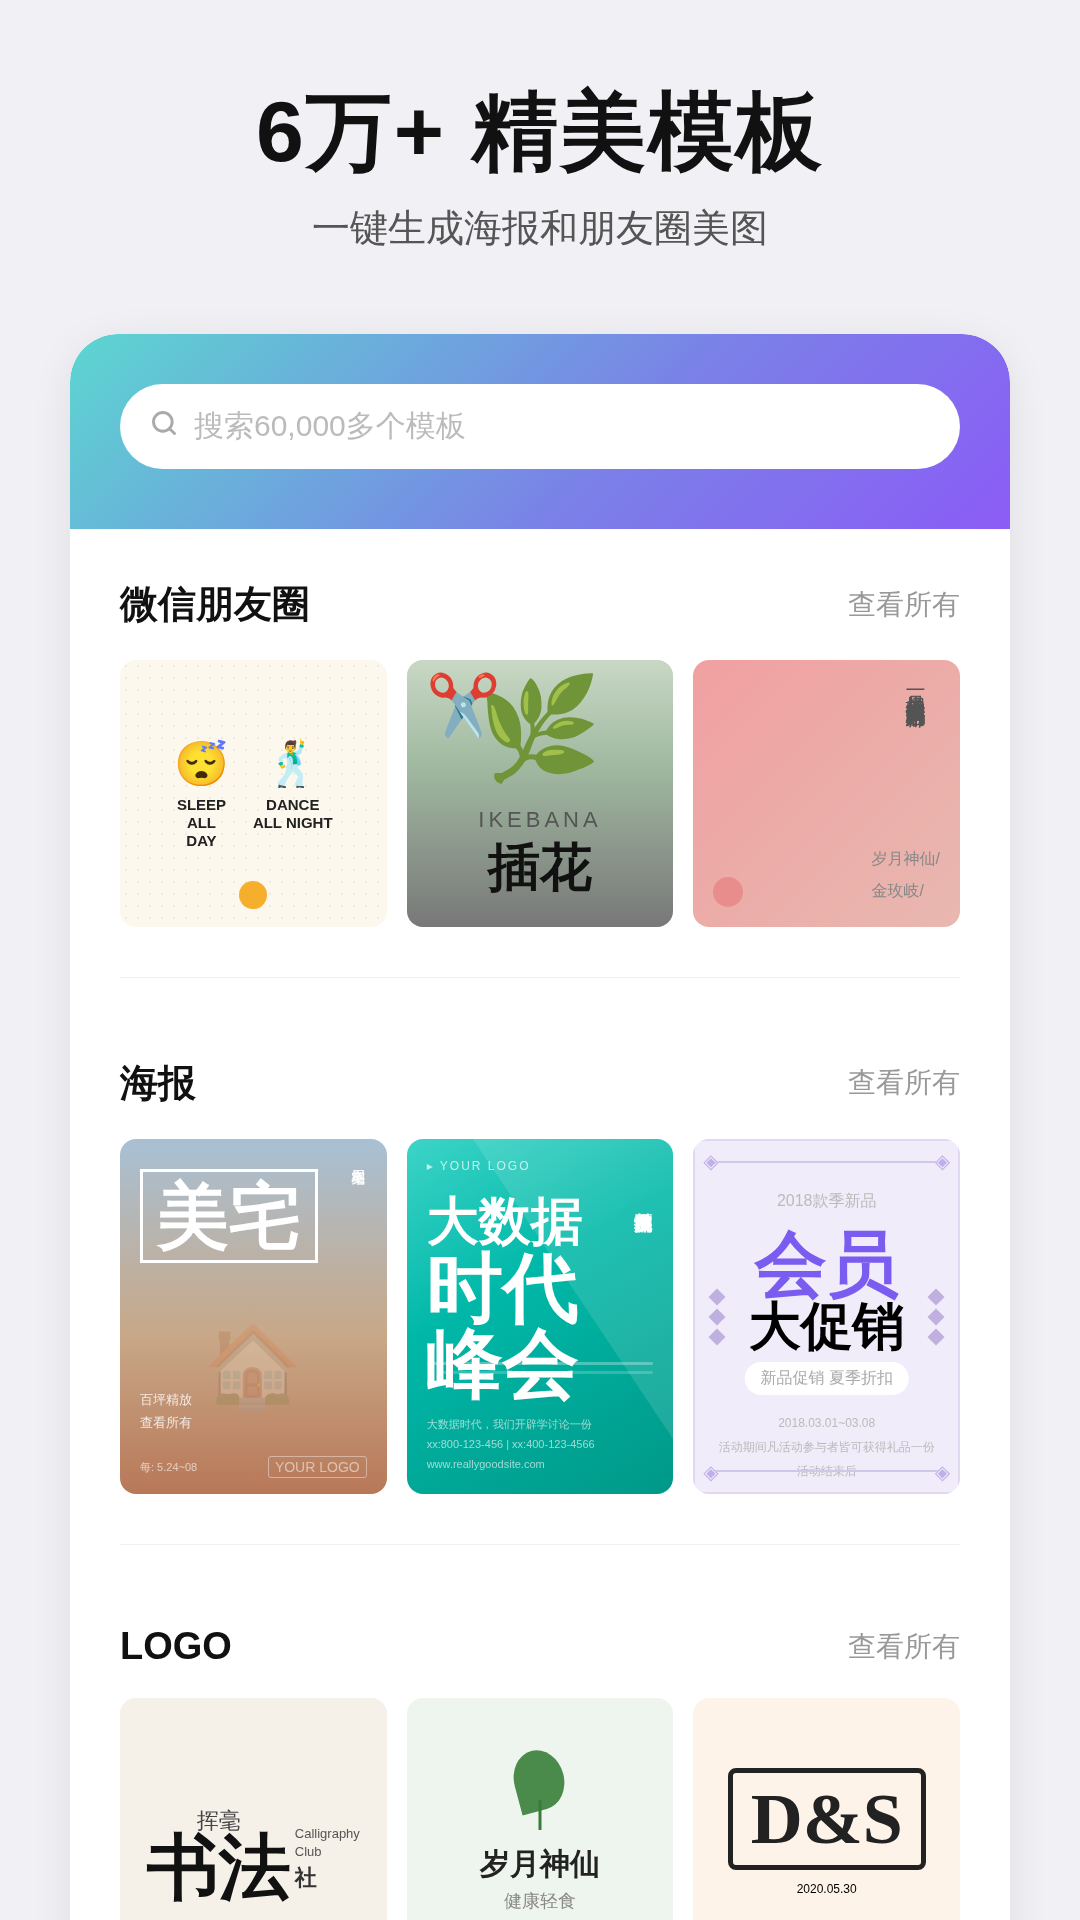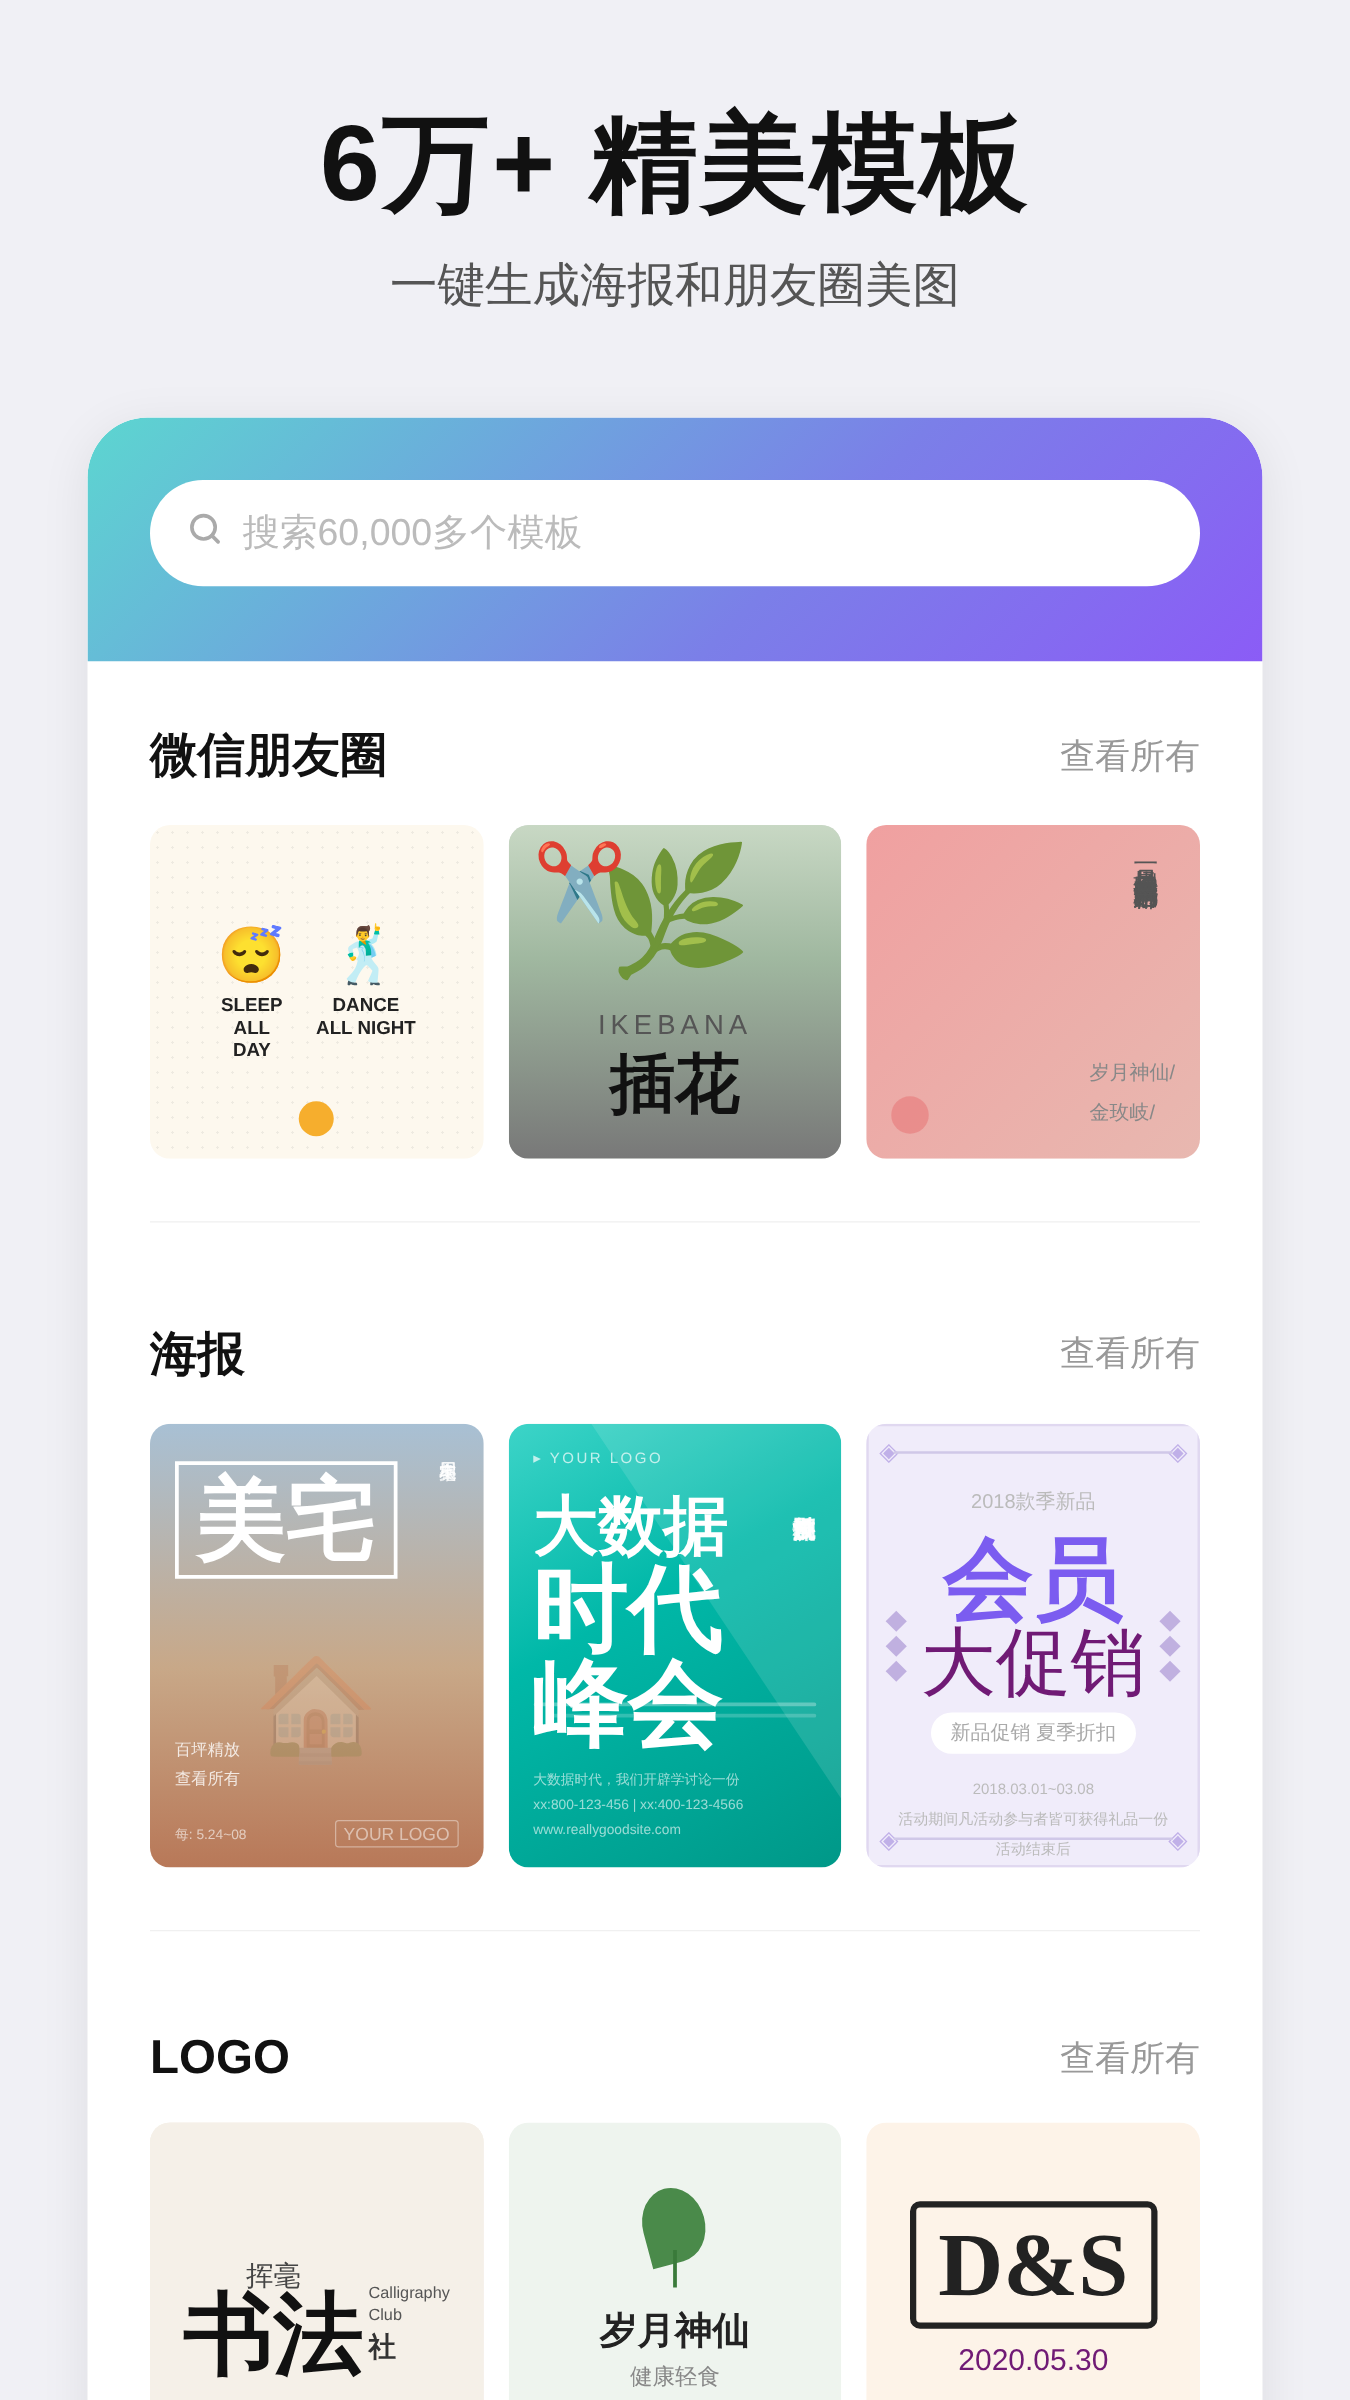"大促销" div { color: #701a75 -> #000000; font-size: 60px -> 52px; font-weight: 400 -> 700 }
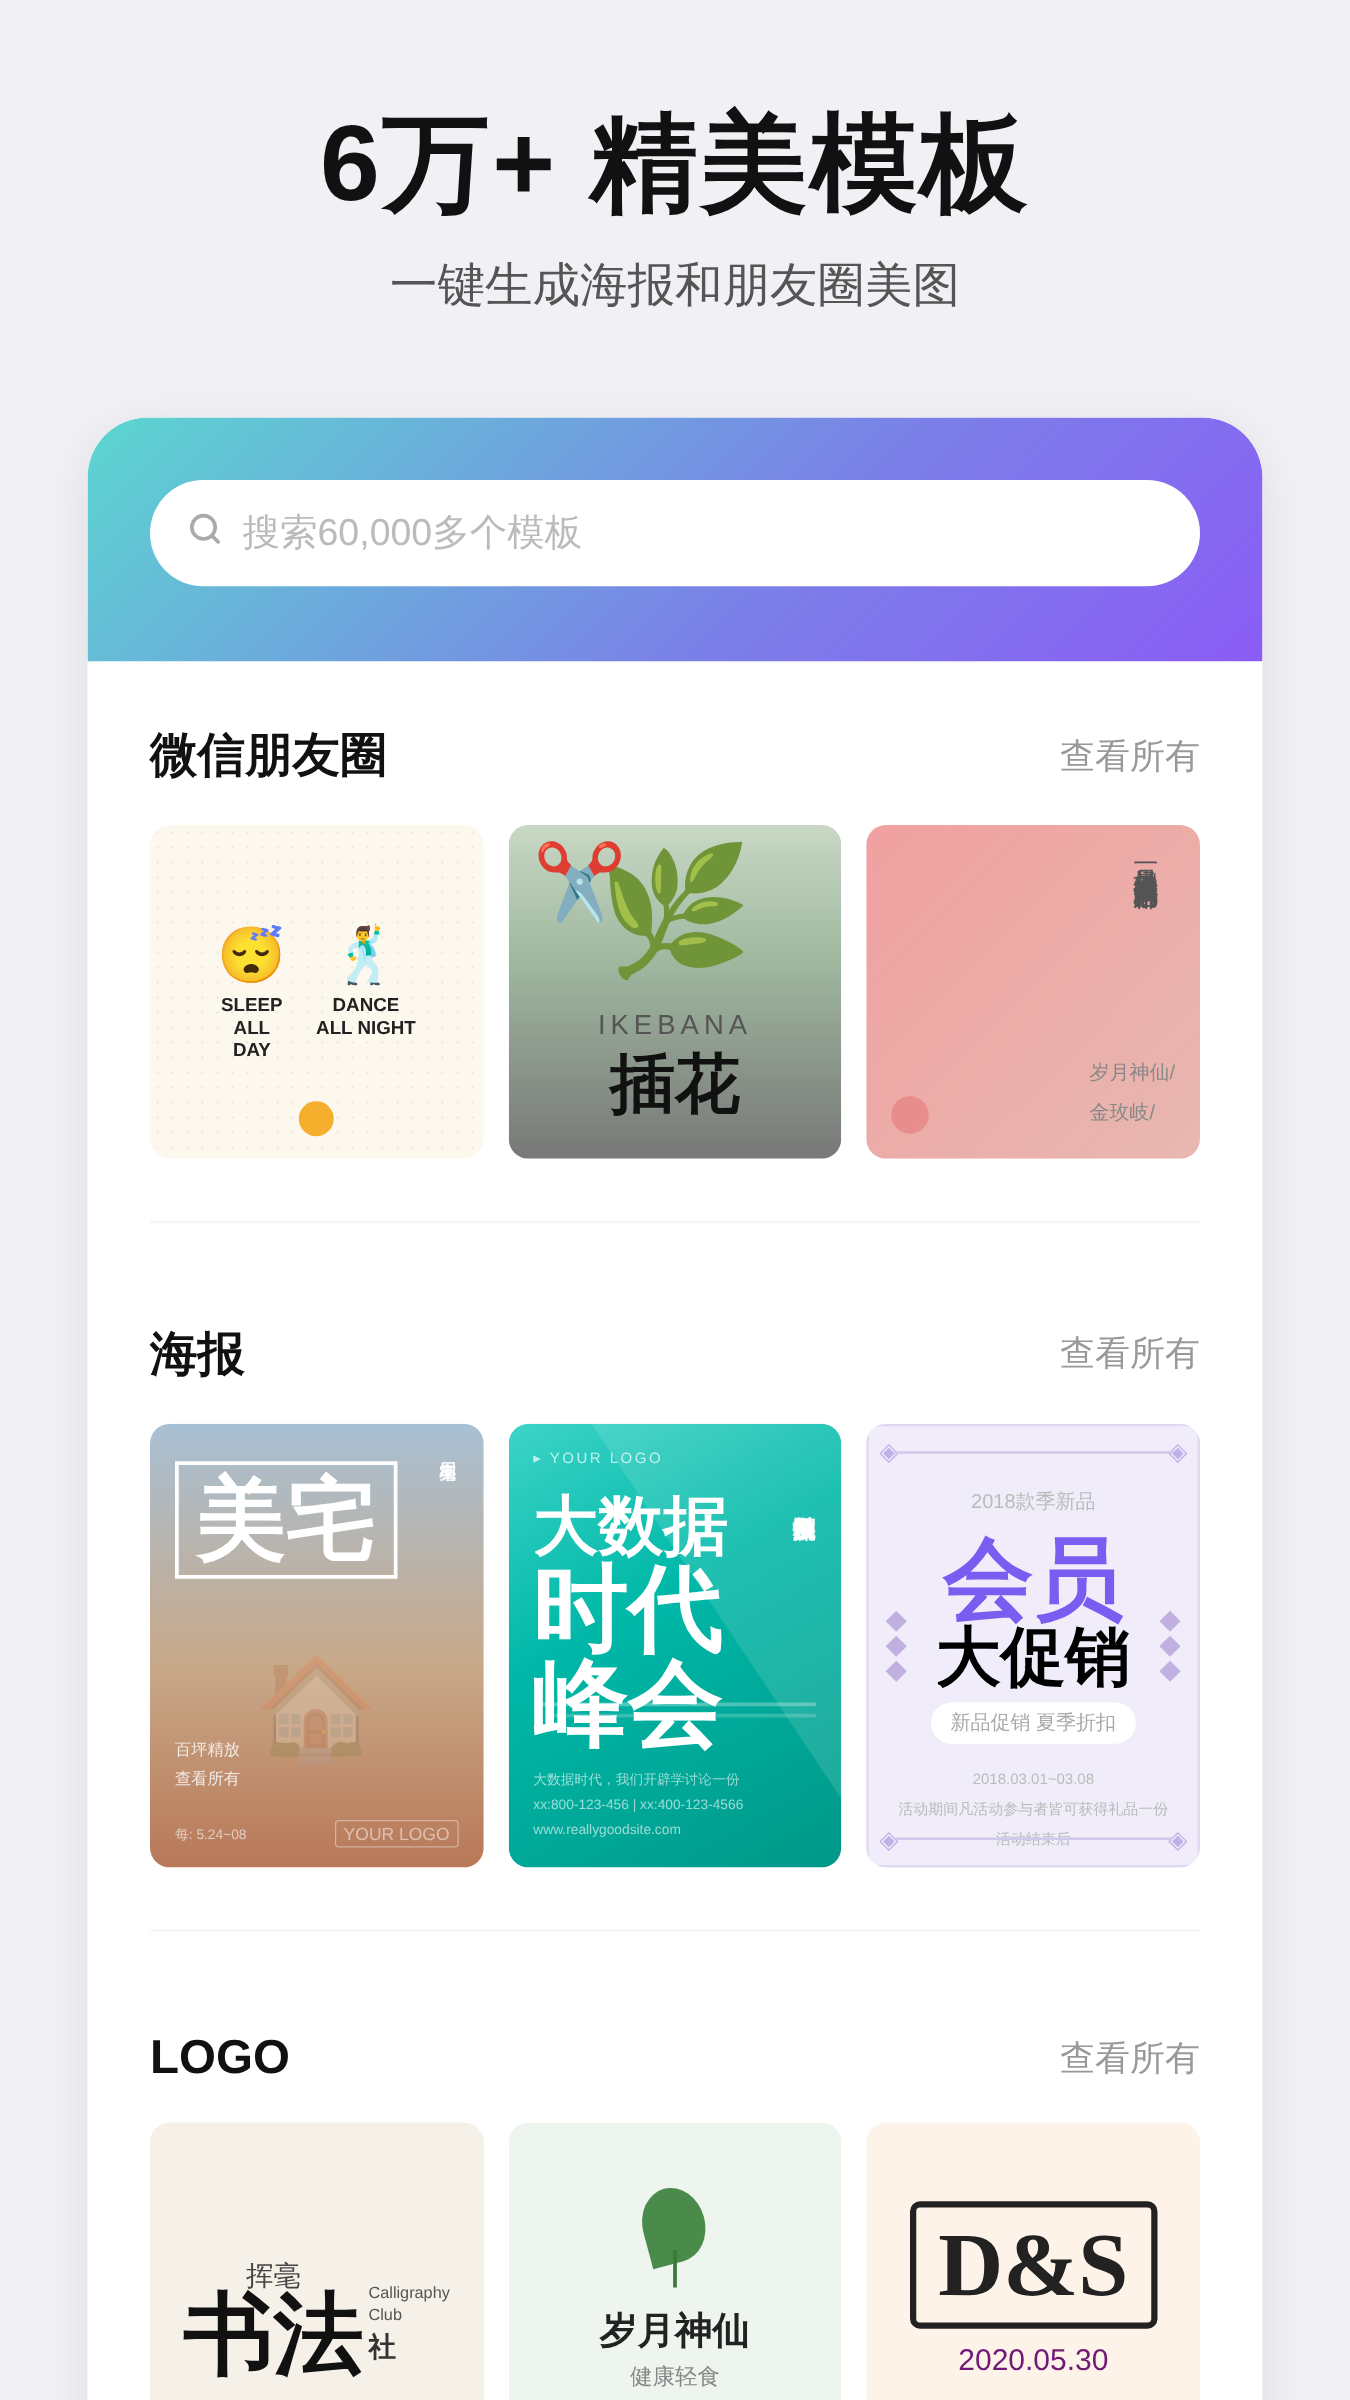"2020.05.30" div { color: #701a75 -> #000000; font-size: 24px -> 12px }
